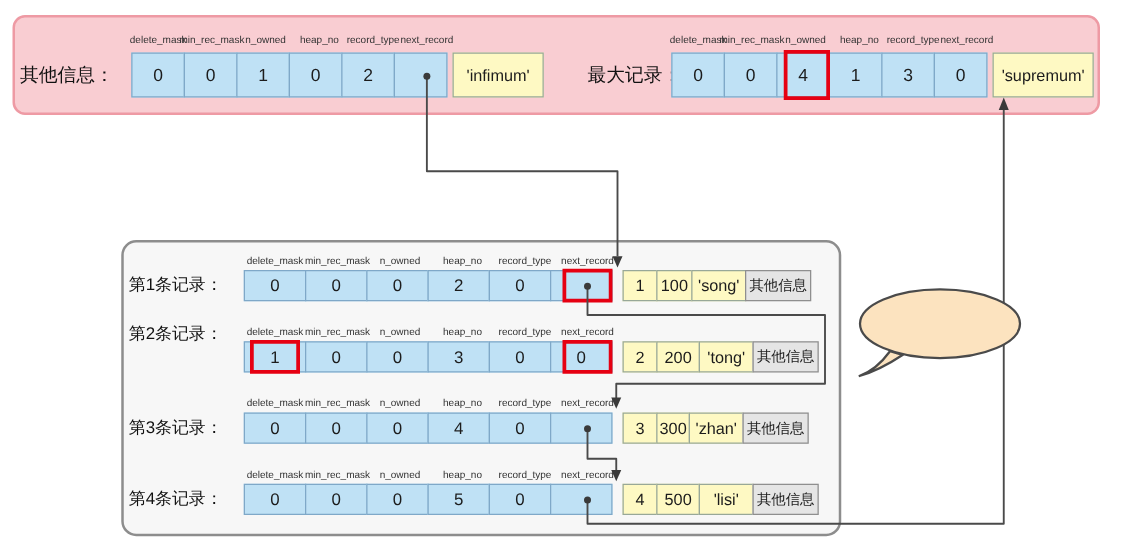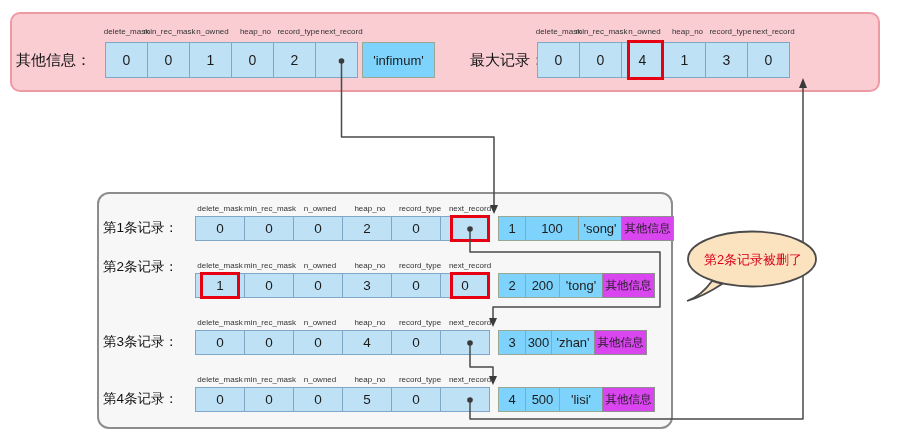"'infimum'" .green { background: #7dd3fc -> #fef9c3 }
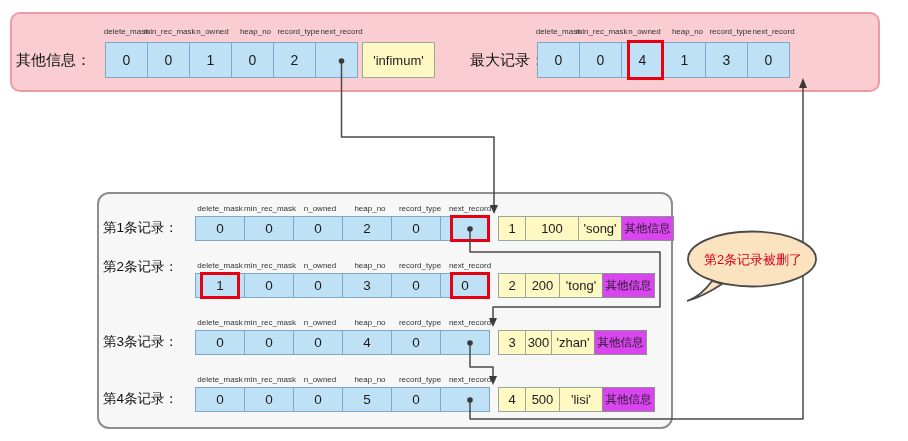"'supremum'" div.tail { html: none -> <div>'supremum'</div> }
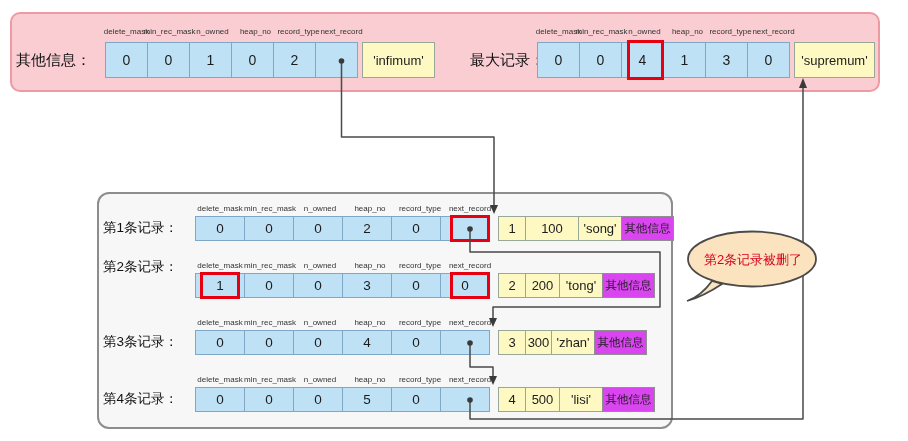"100" div.xcell { width: 54px -> 29px }
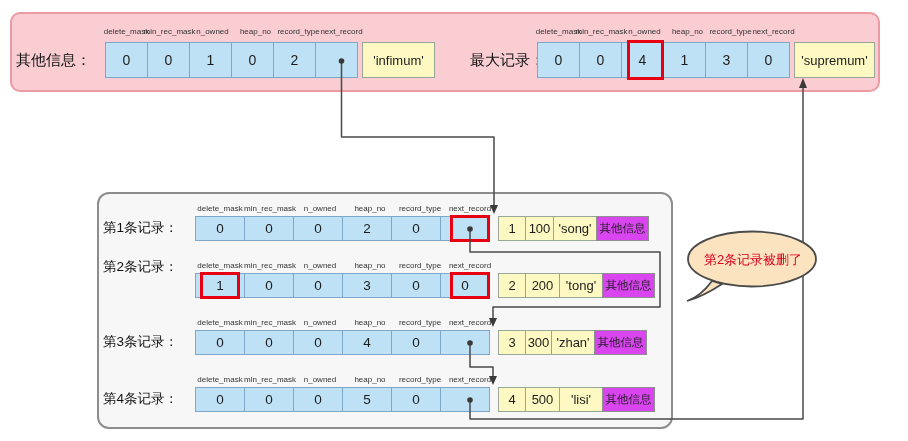"其他信息" .gray { background: #d946ef -> #e5e5e5 }
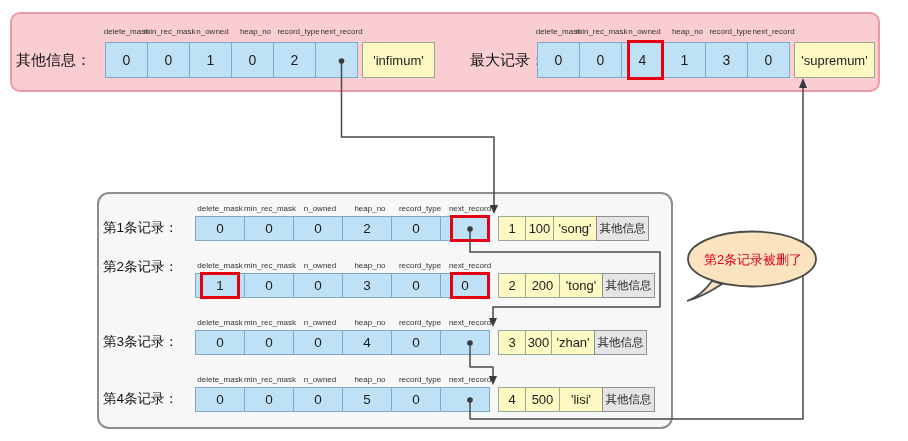"第2条记录被删了" div.bubble-text { html: <div>第2条记录被删了</div> -> none }
